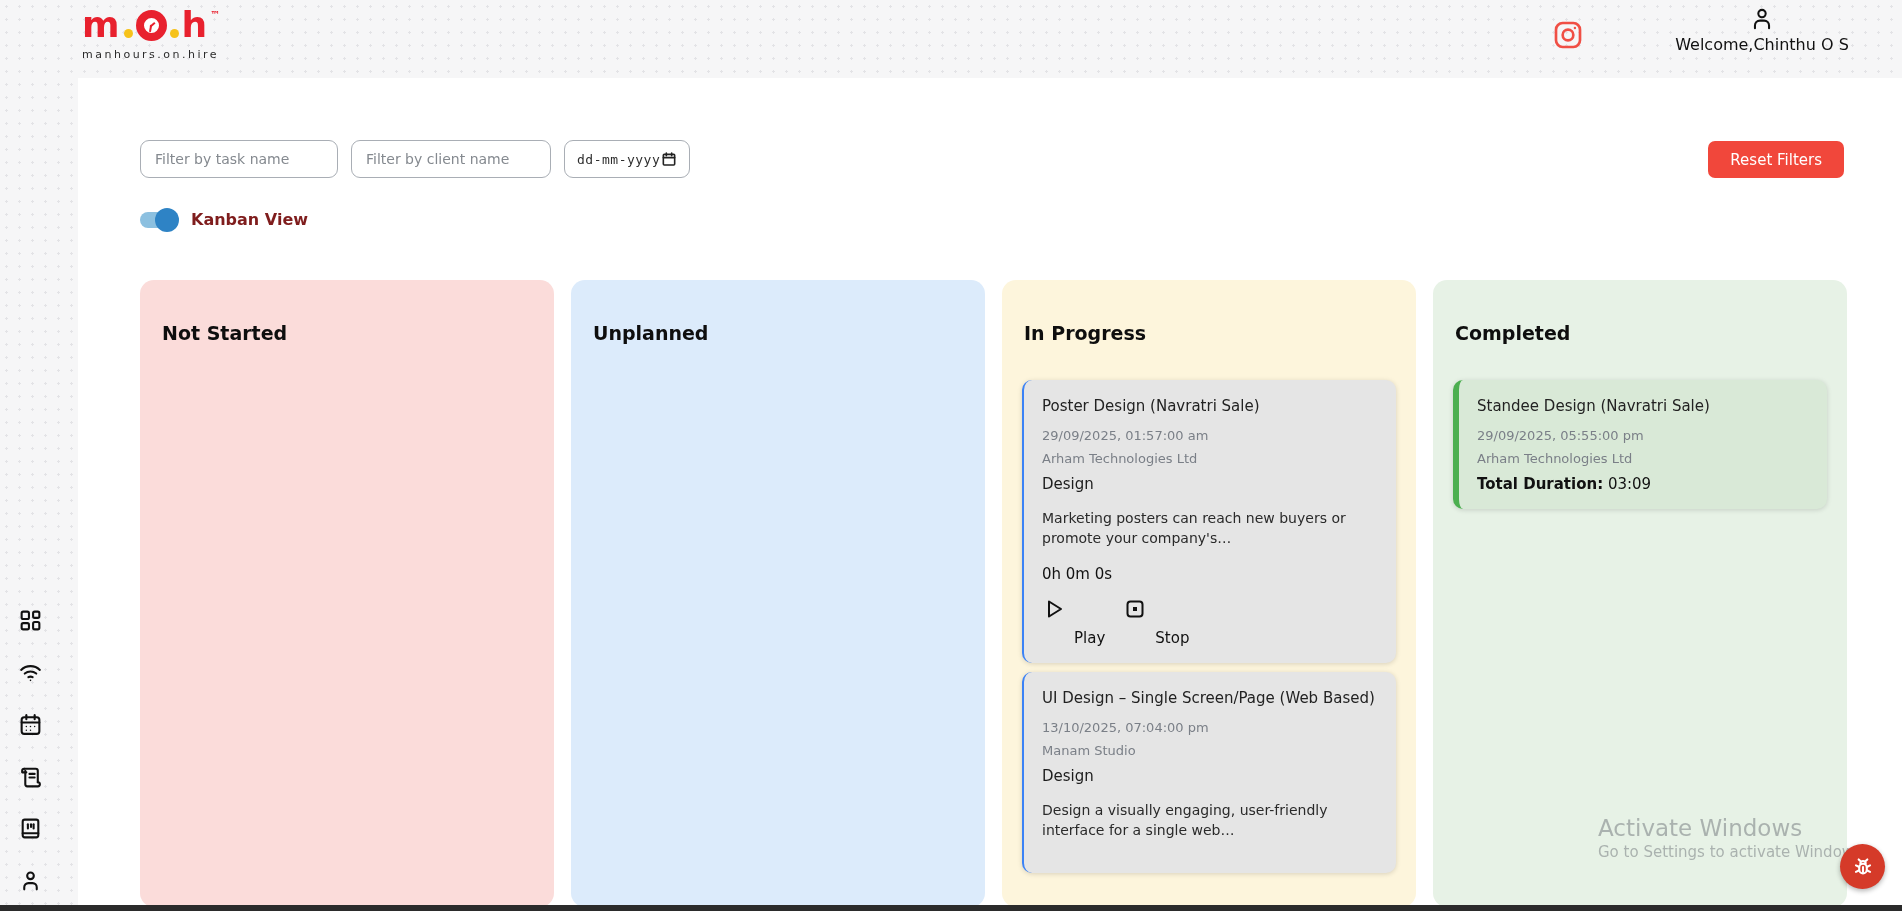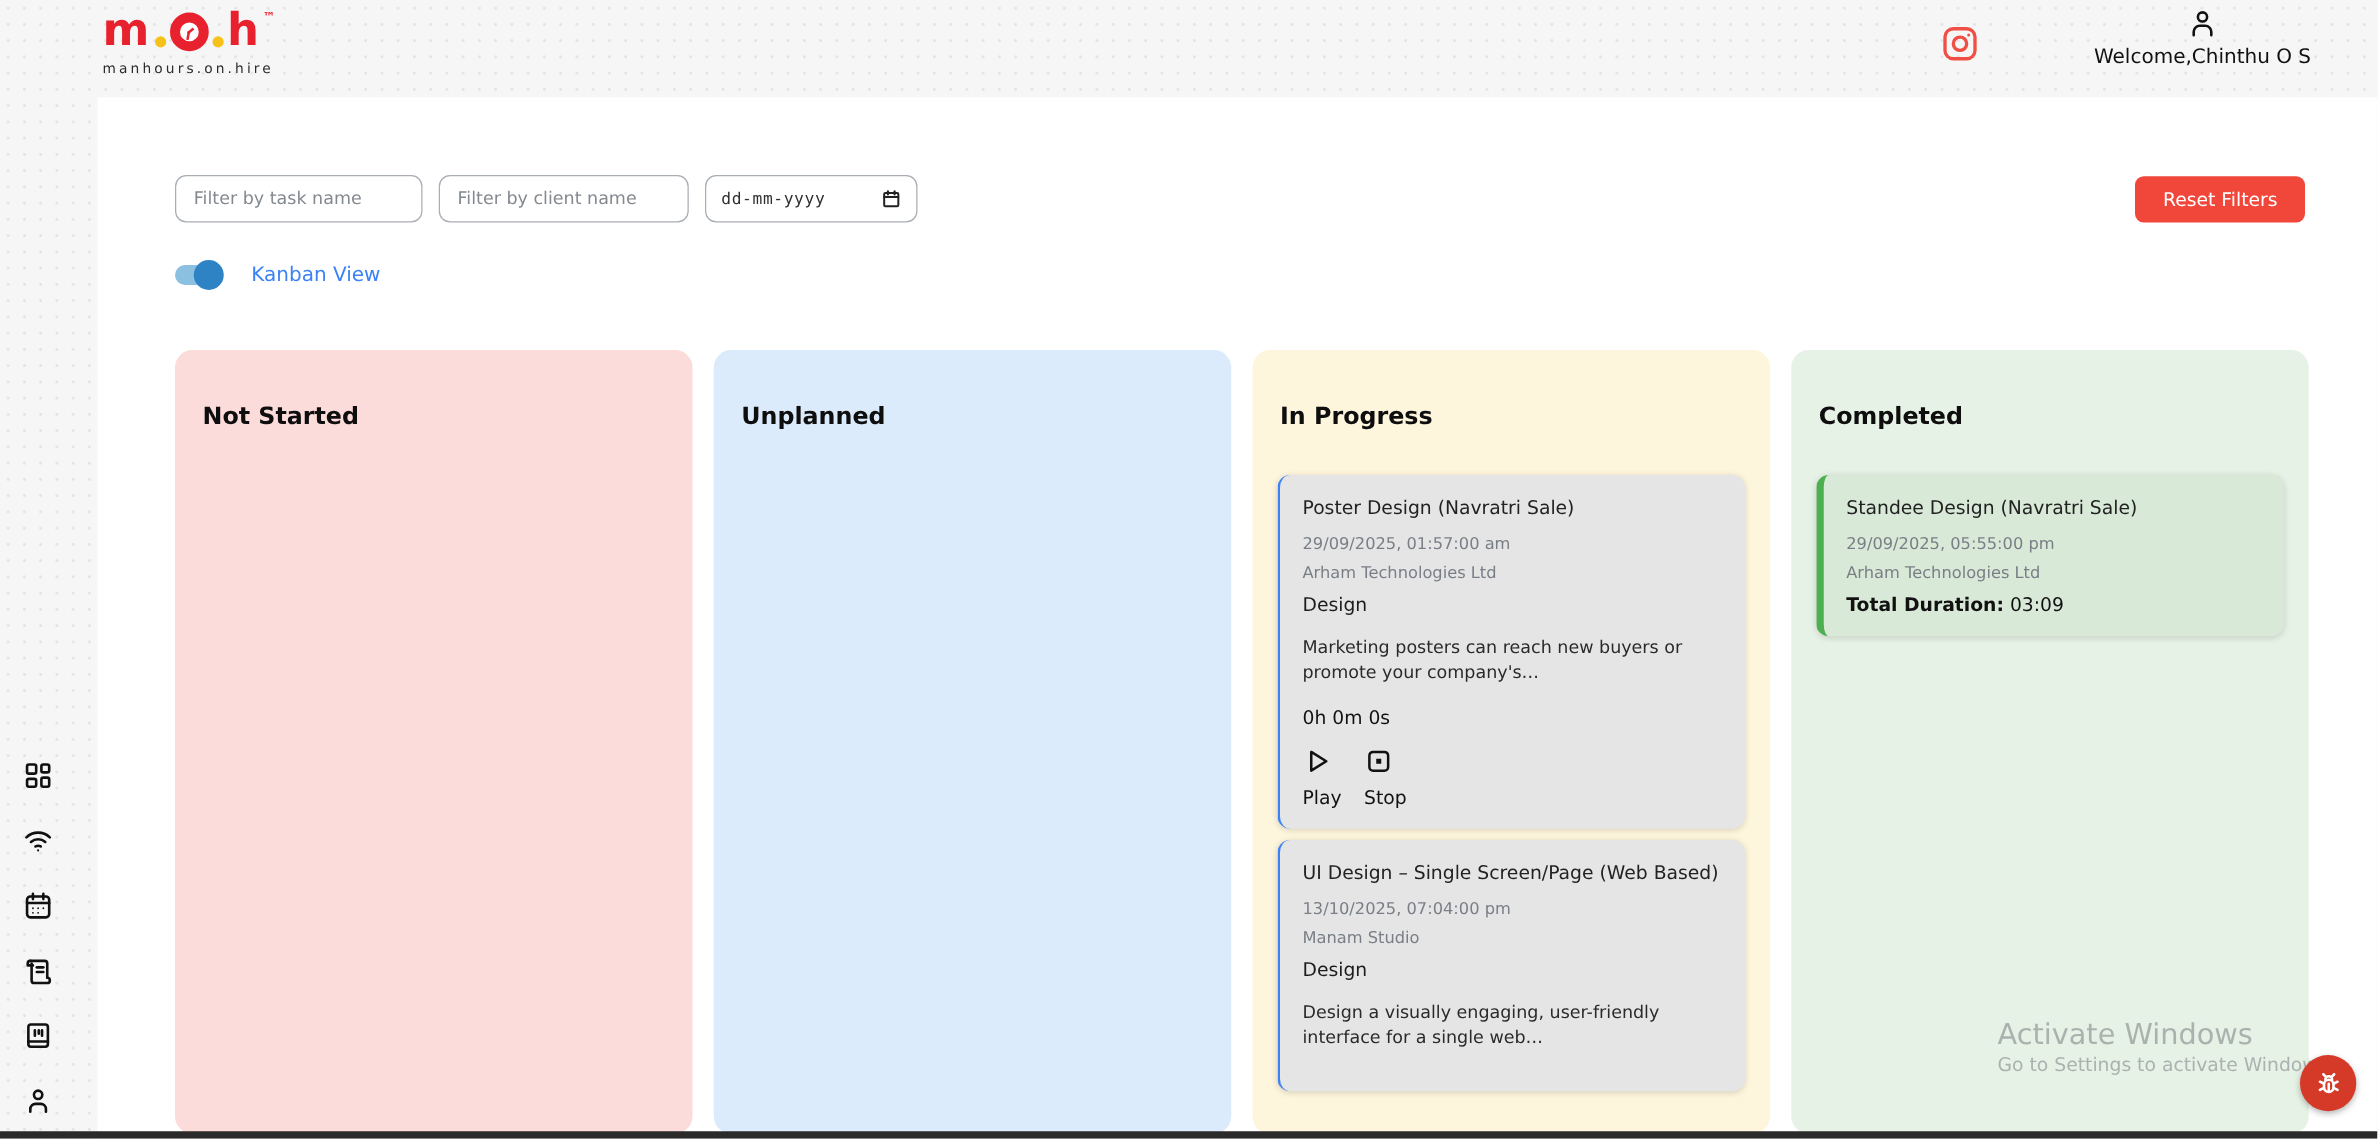"dd-mm-yyyy" .f-date { width: 170px -> 126px }
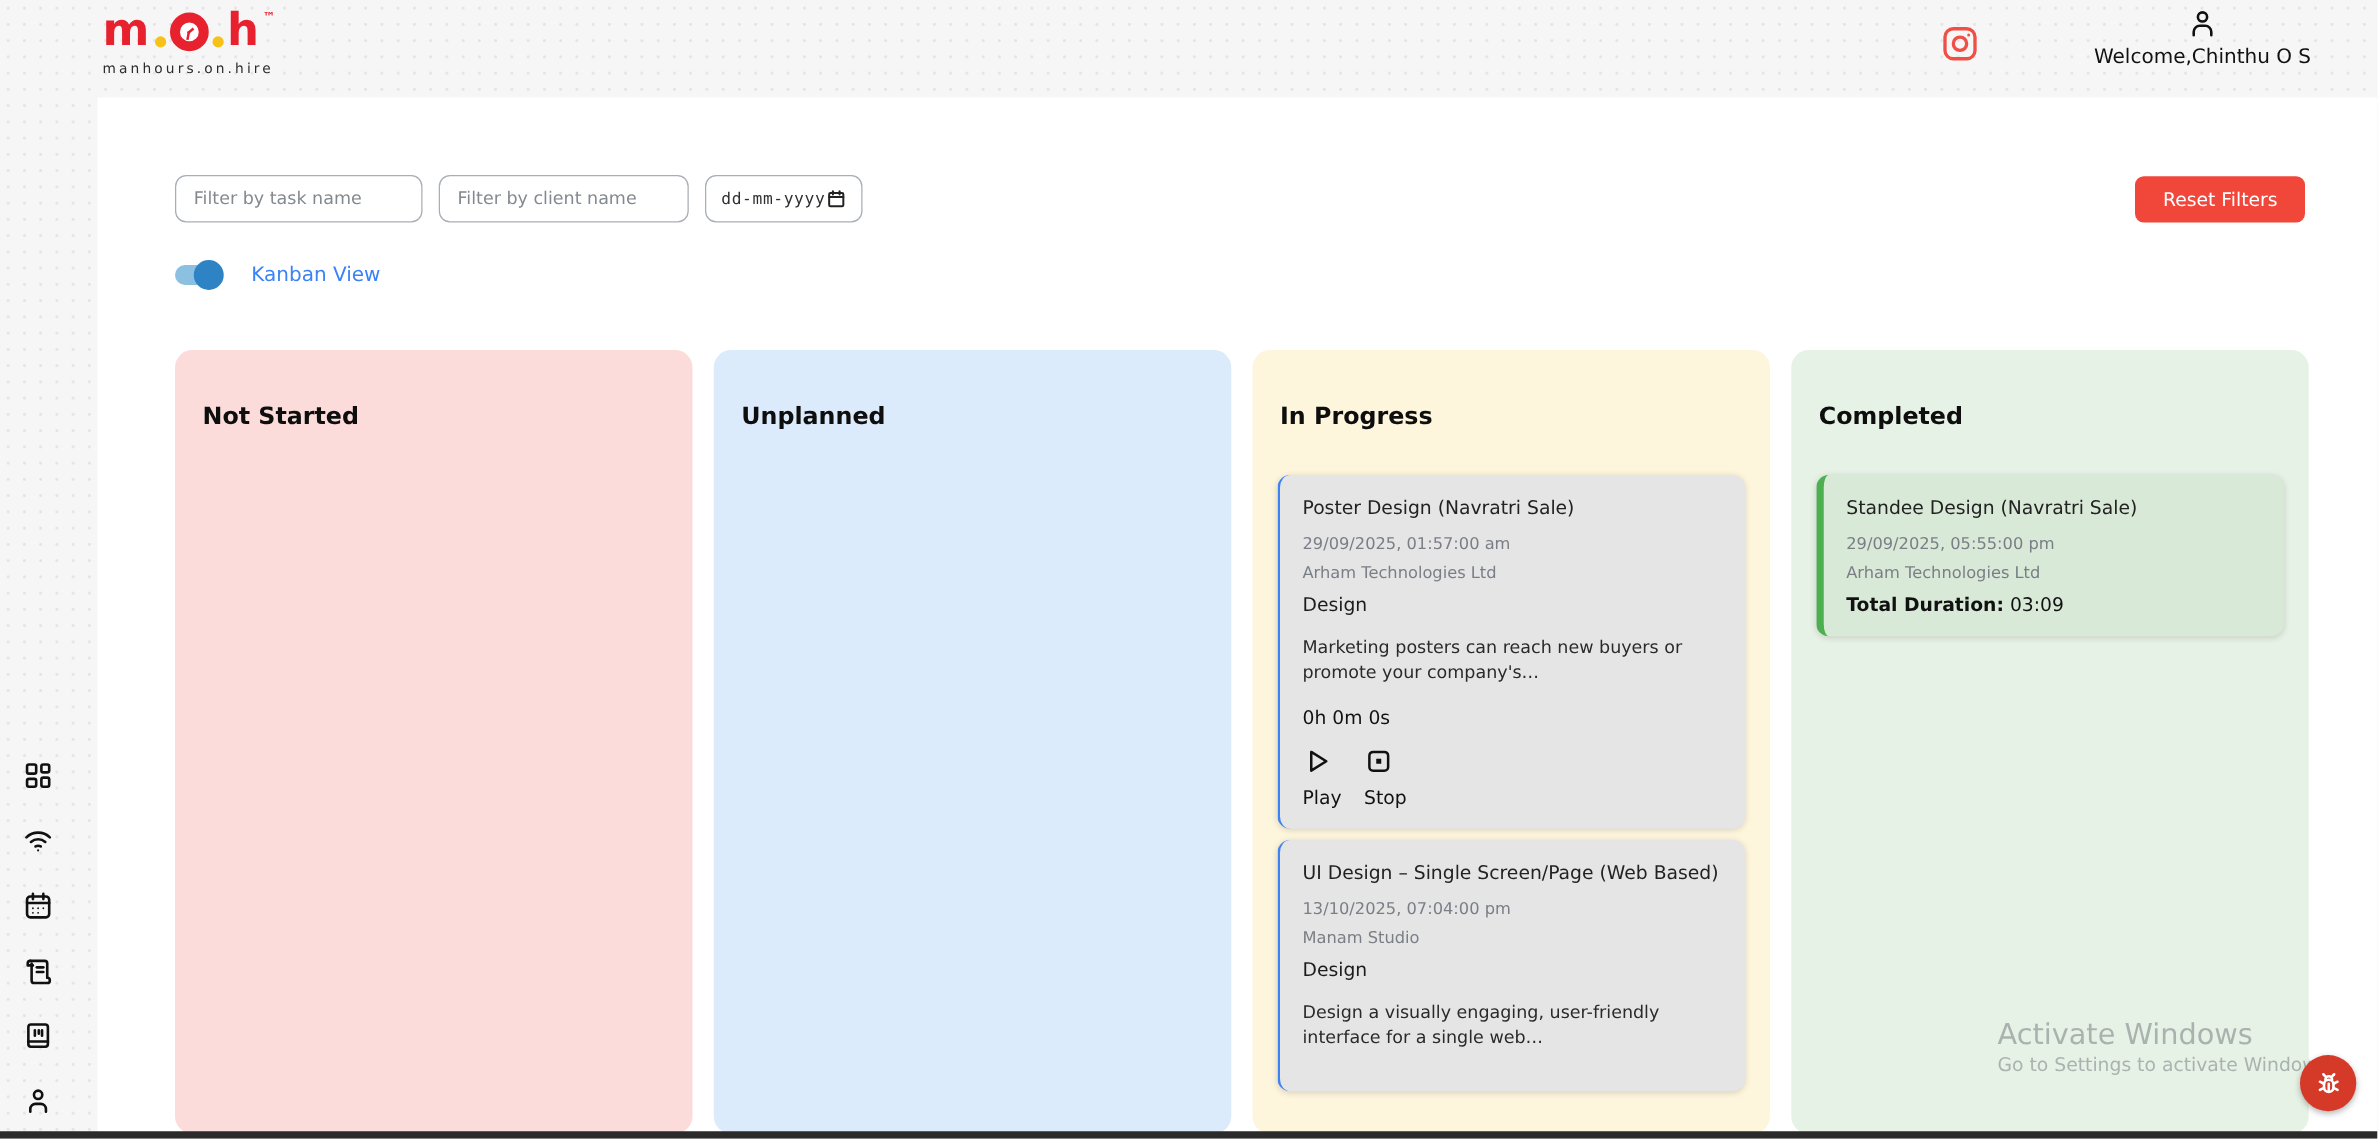"Kanban View" .toggle-label { color: #3b82f6 -> #7f1d1d; font-weight: none -> bold; margin-left: 24px -> 14px }
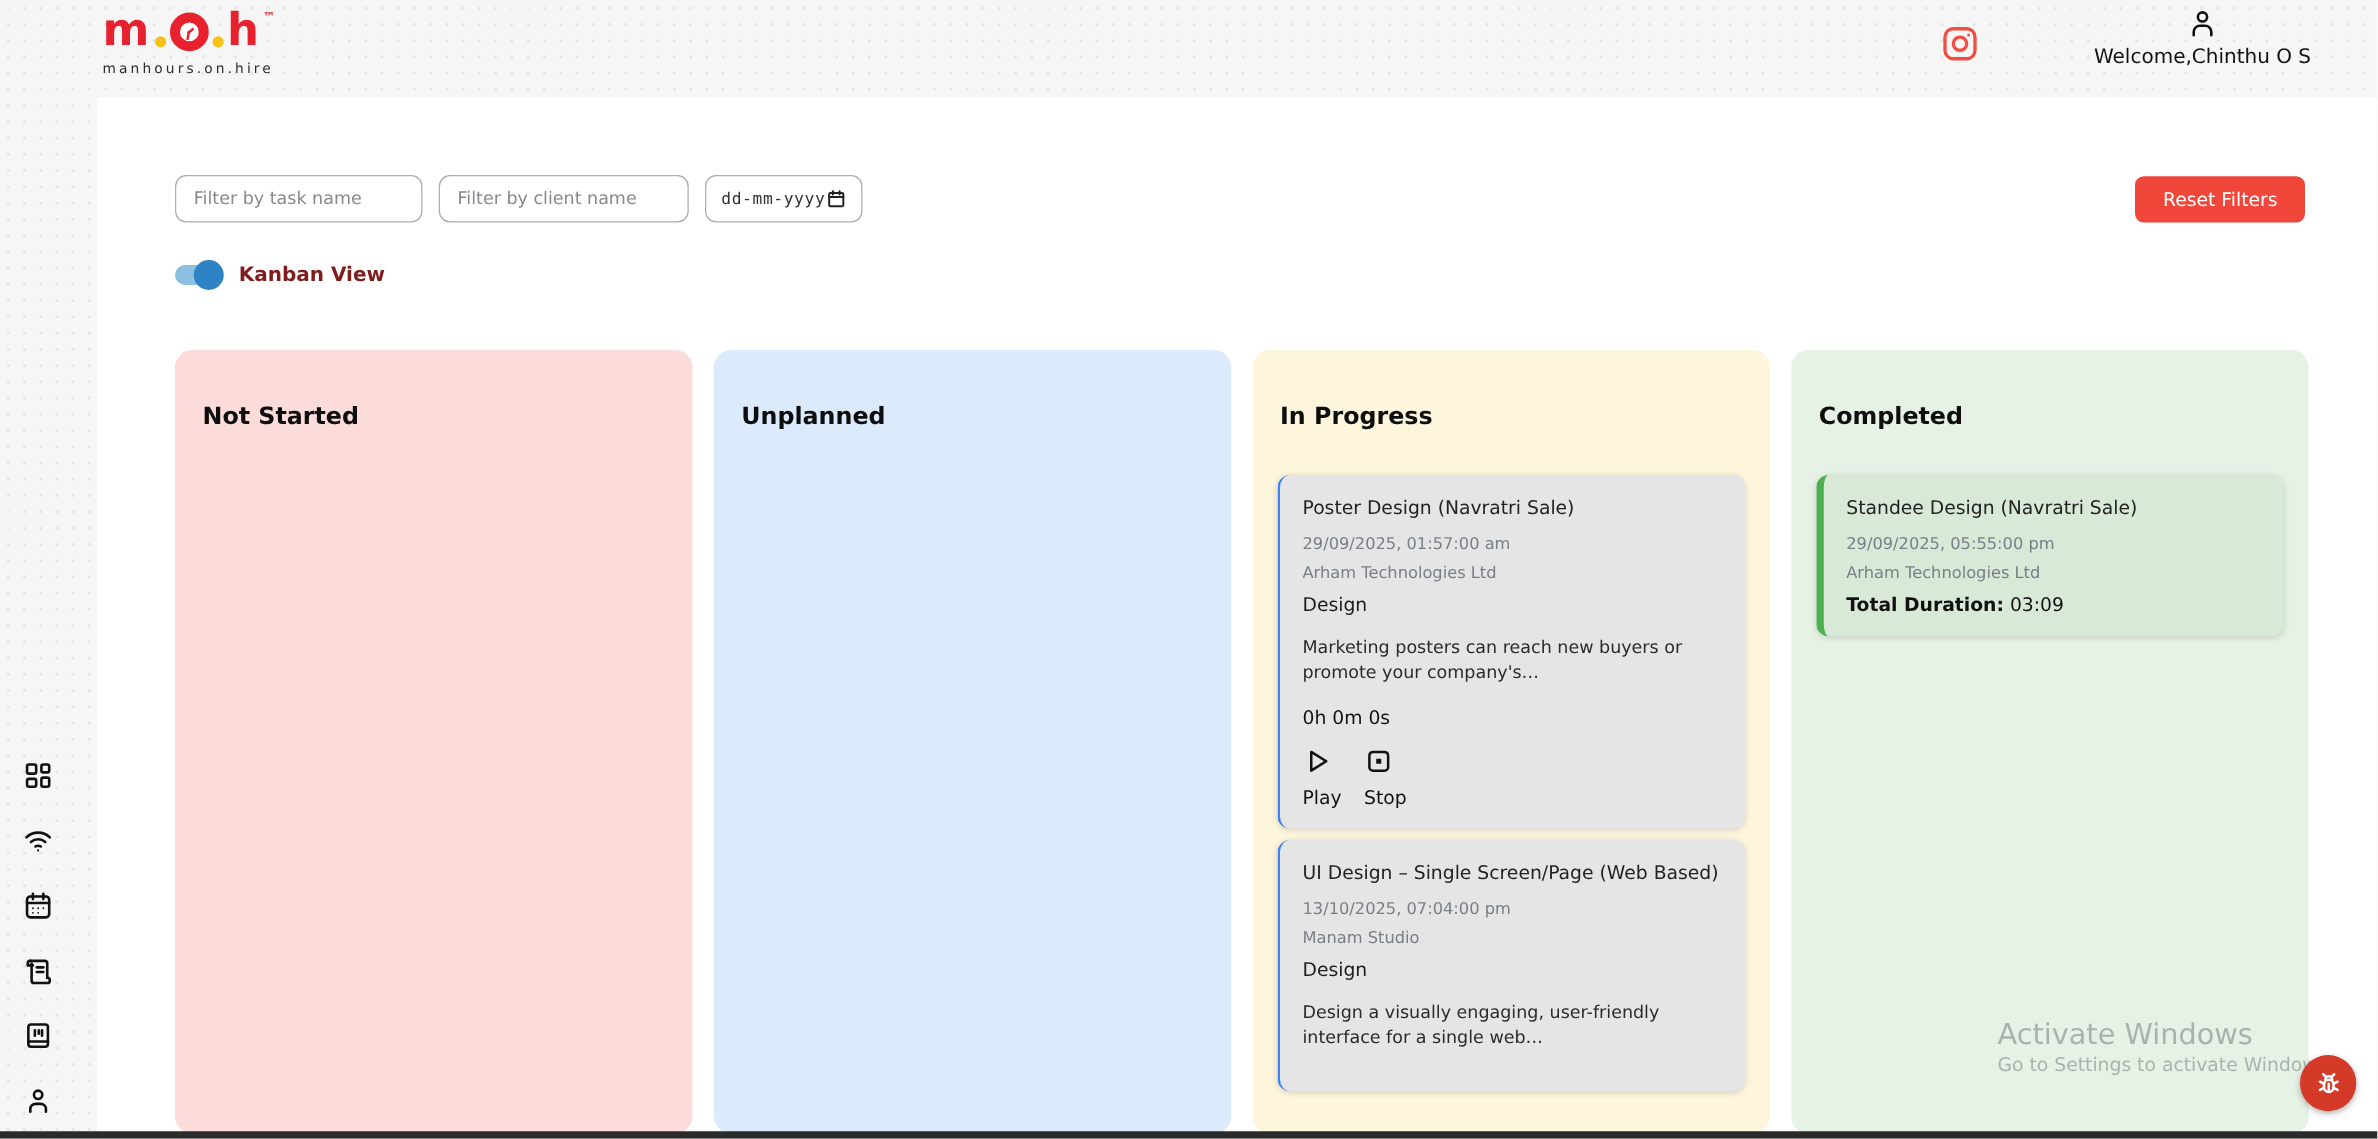"Play" .kc-action .albl { margin-left: none -> 32px }
